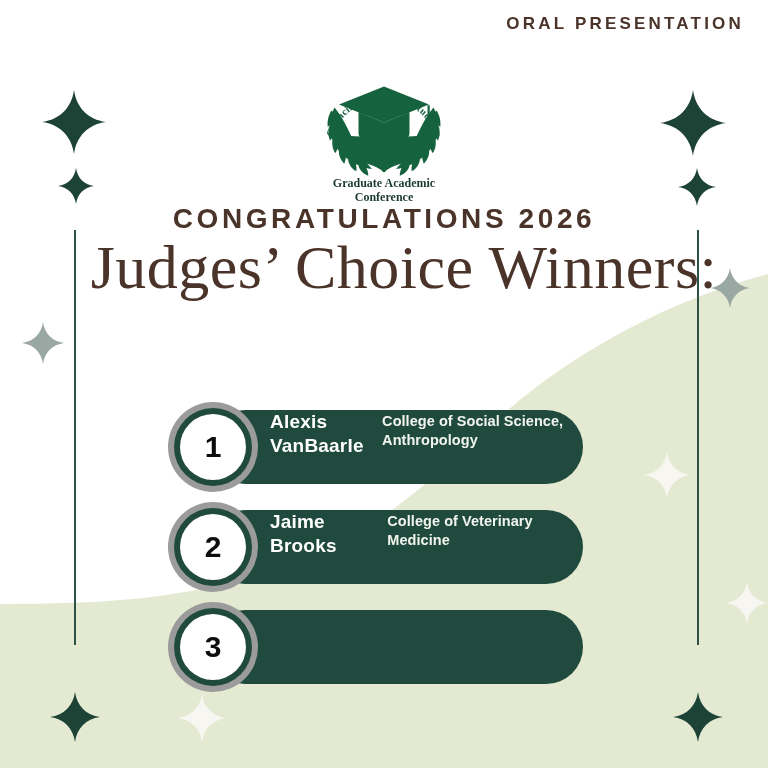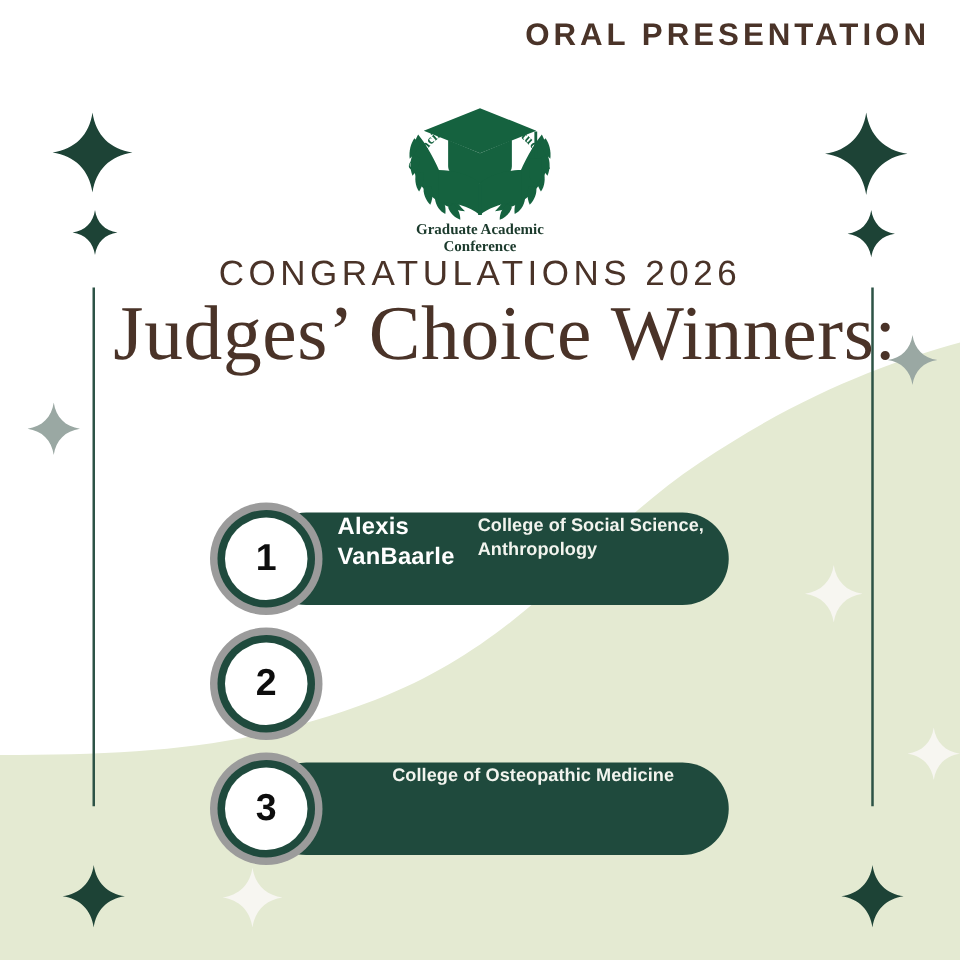"ORAL PRESENTATION" #header-kicker { font-size: 25px -> 17px }
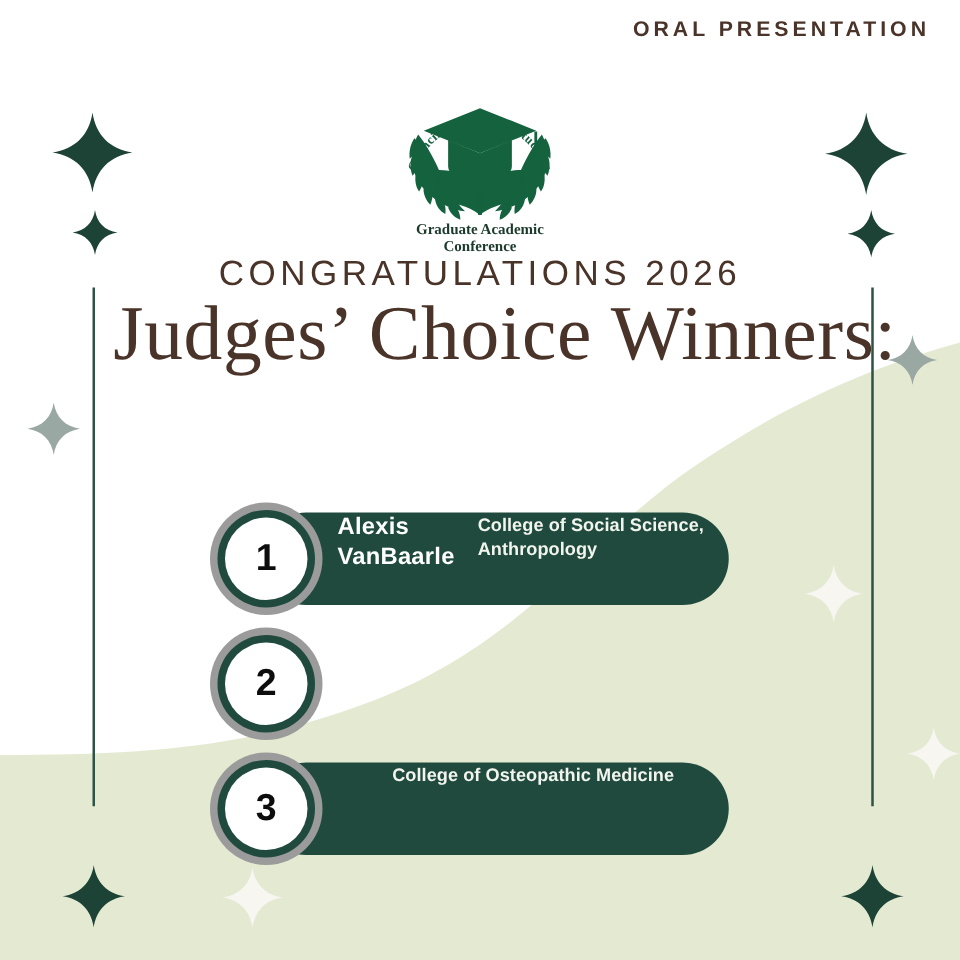"CONGRATULATIONS 2026" #congrats-line { font-weight: normal -> bold }
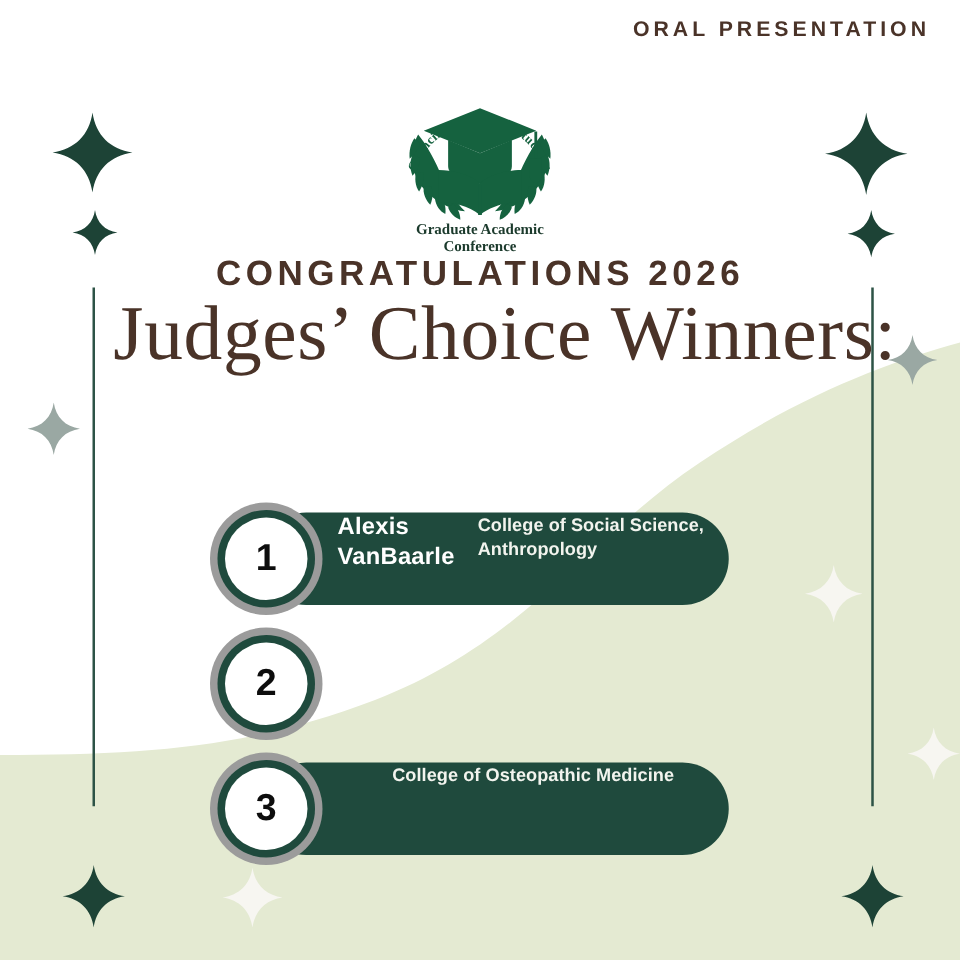"Jaime Brooks" div.winner-pill { html: none -> <div> <div>Jaime Brooks</div> <div>College of Veterinary Medicine</div> </div> }
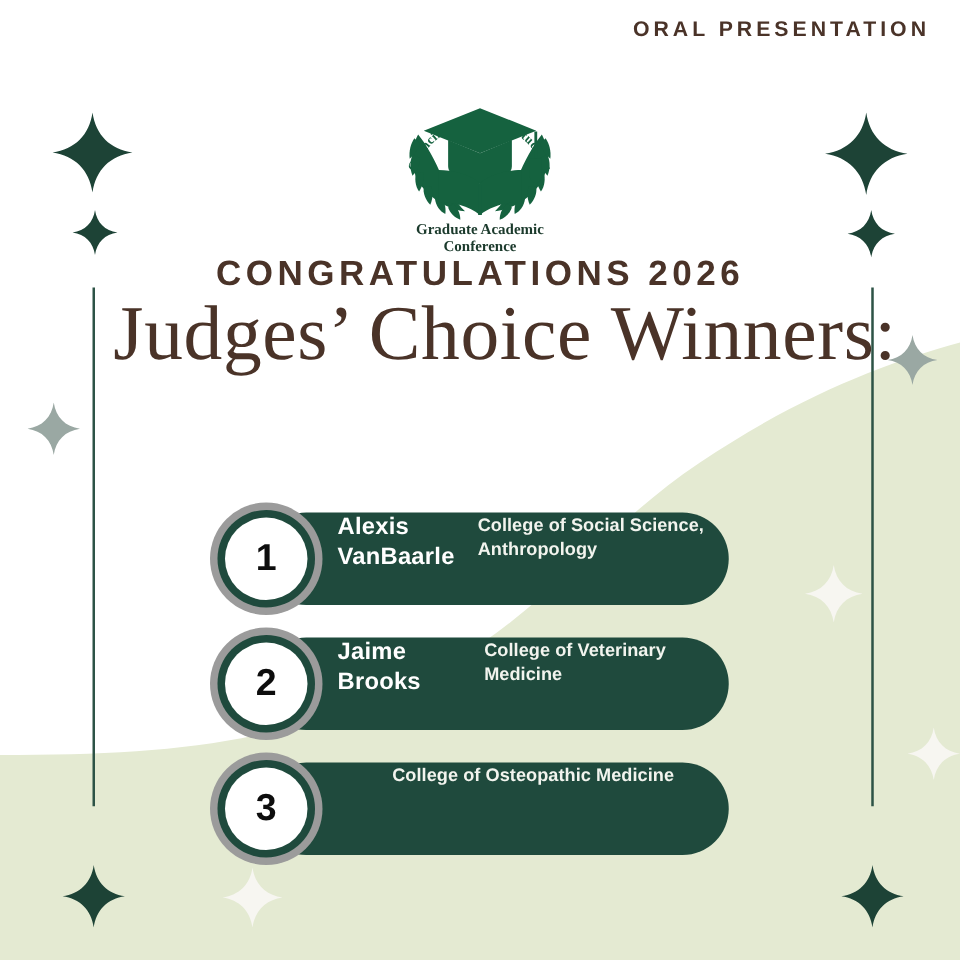"College of Osteopathic Medicine" div.winner-college { html: <div>College of Osteopathic Medicine</div> -> none }
